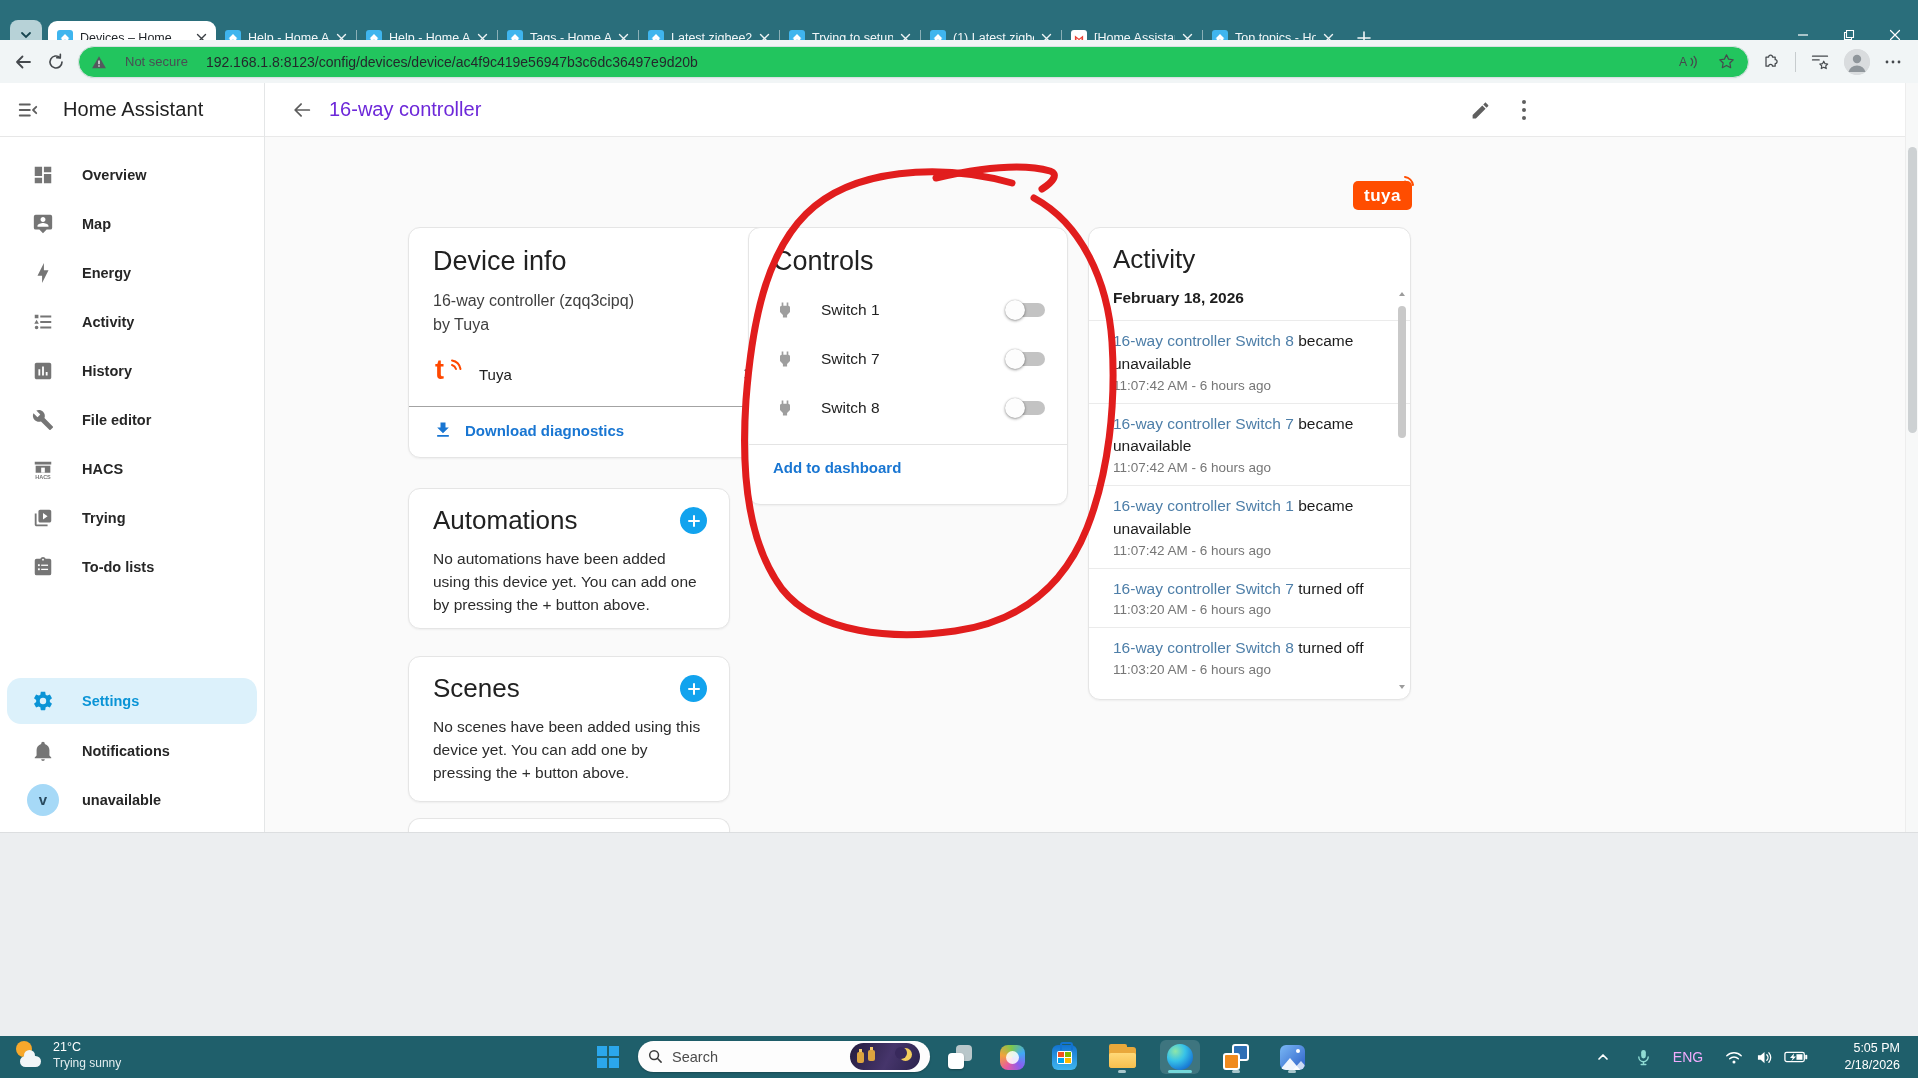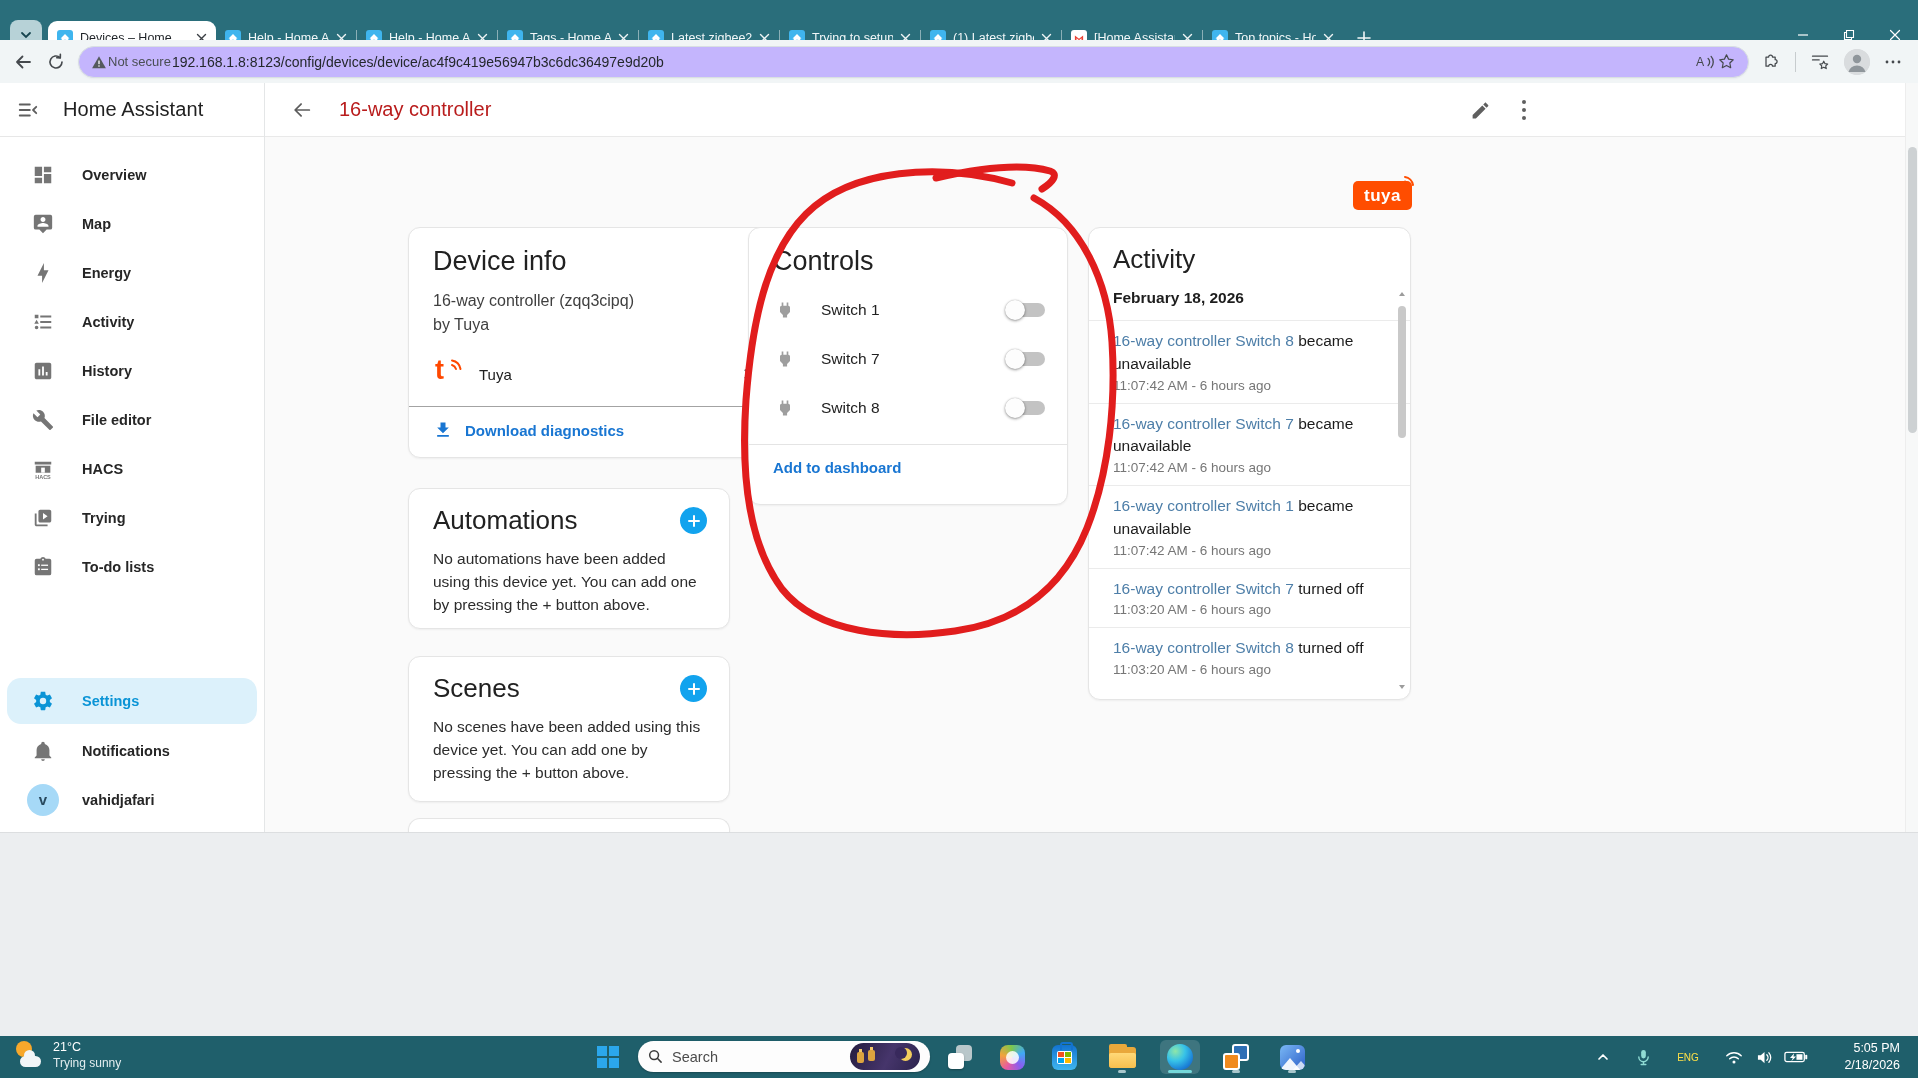"Not secure" .url-pill { background: #c4b5fd -> #22c55e; gap: 1px -> 18px }
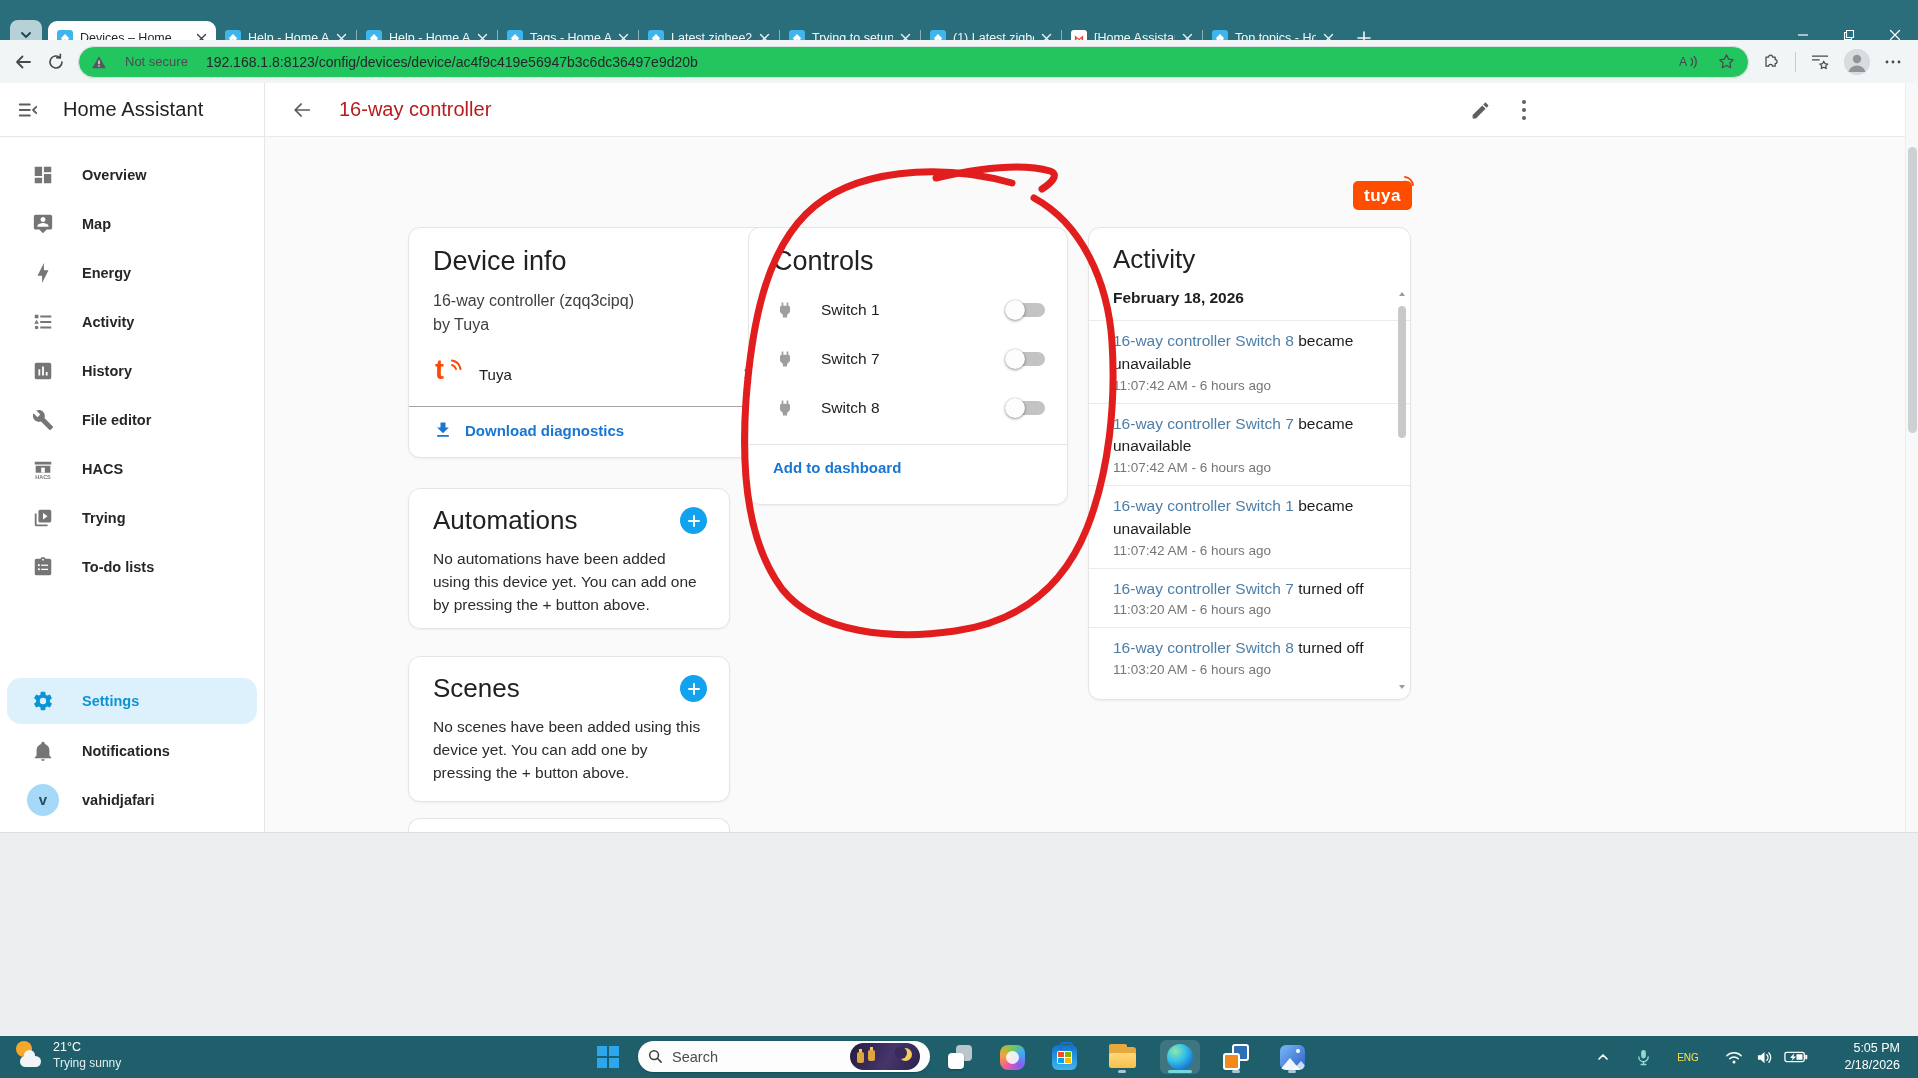"16-way controller" .ha-title { color: #b91c1c -> #6d28d9; margin-left: 26px -> 16px }
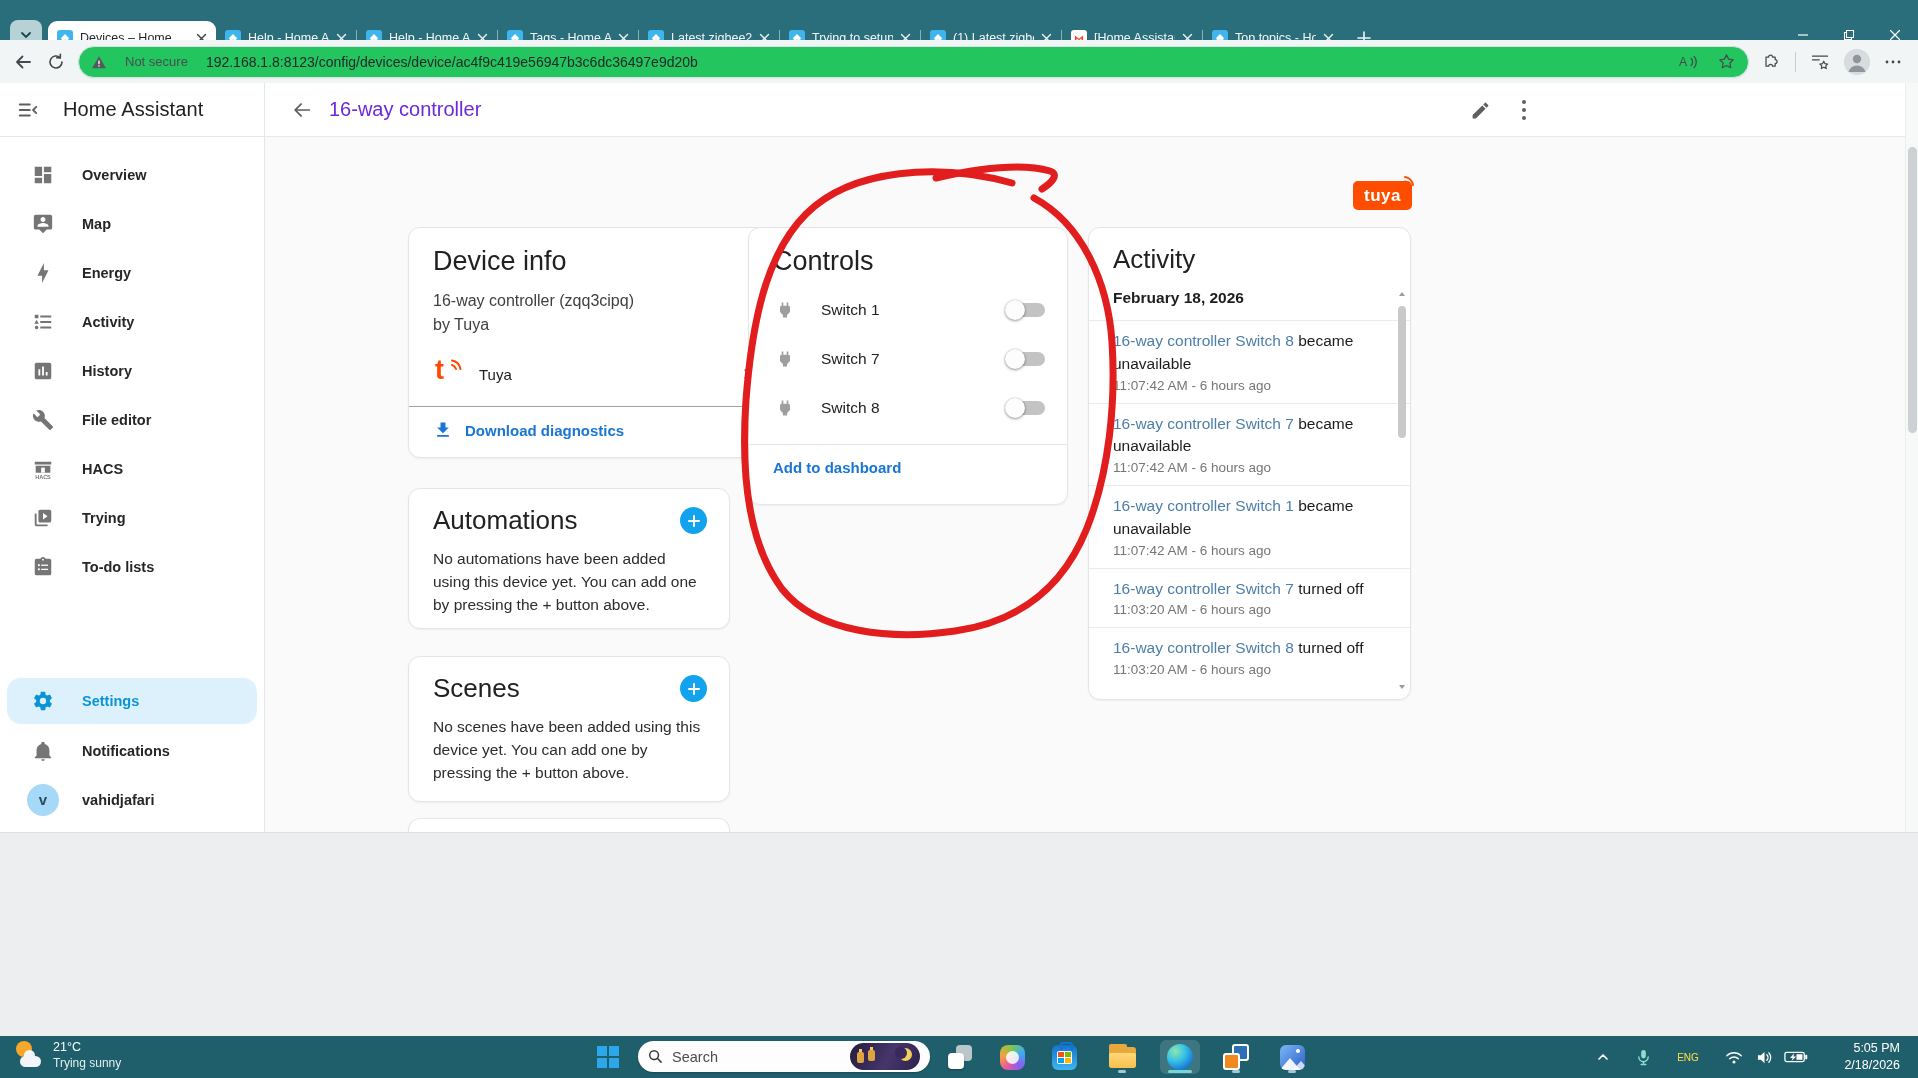"vahidjafari" span { text: vahidjafari -> unavailable }
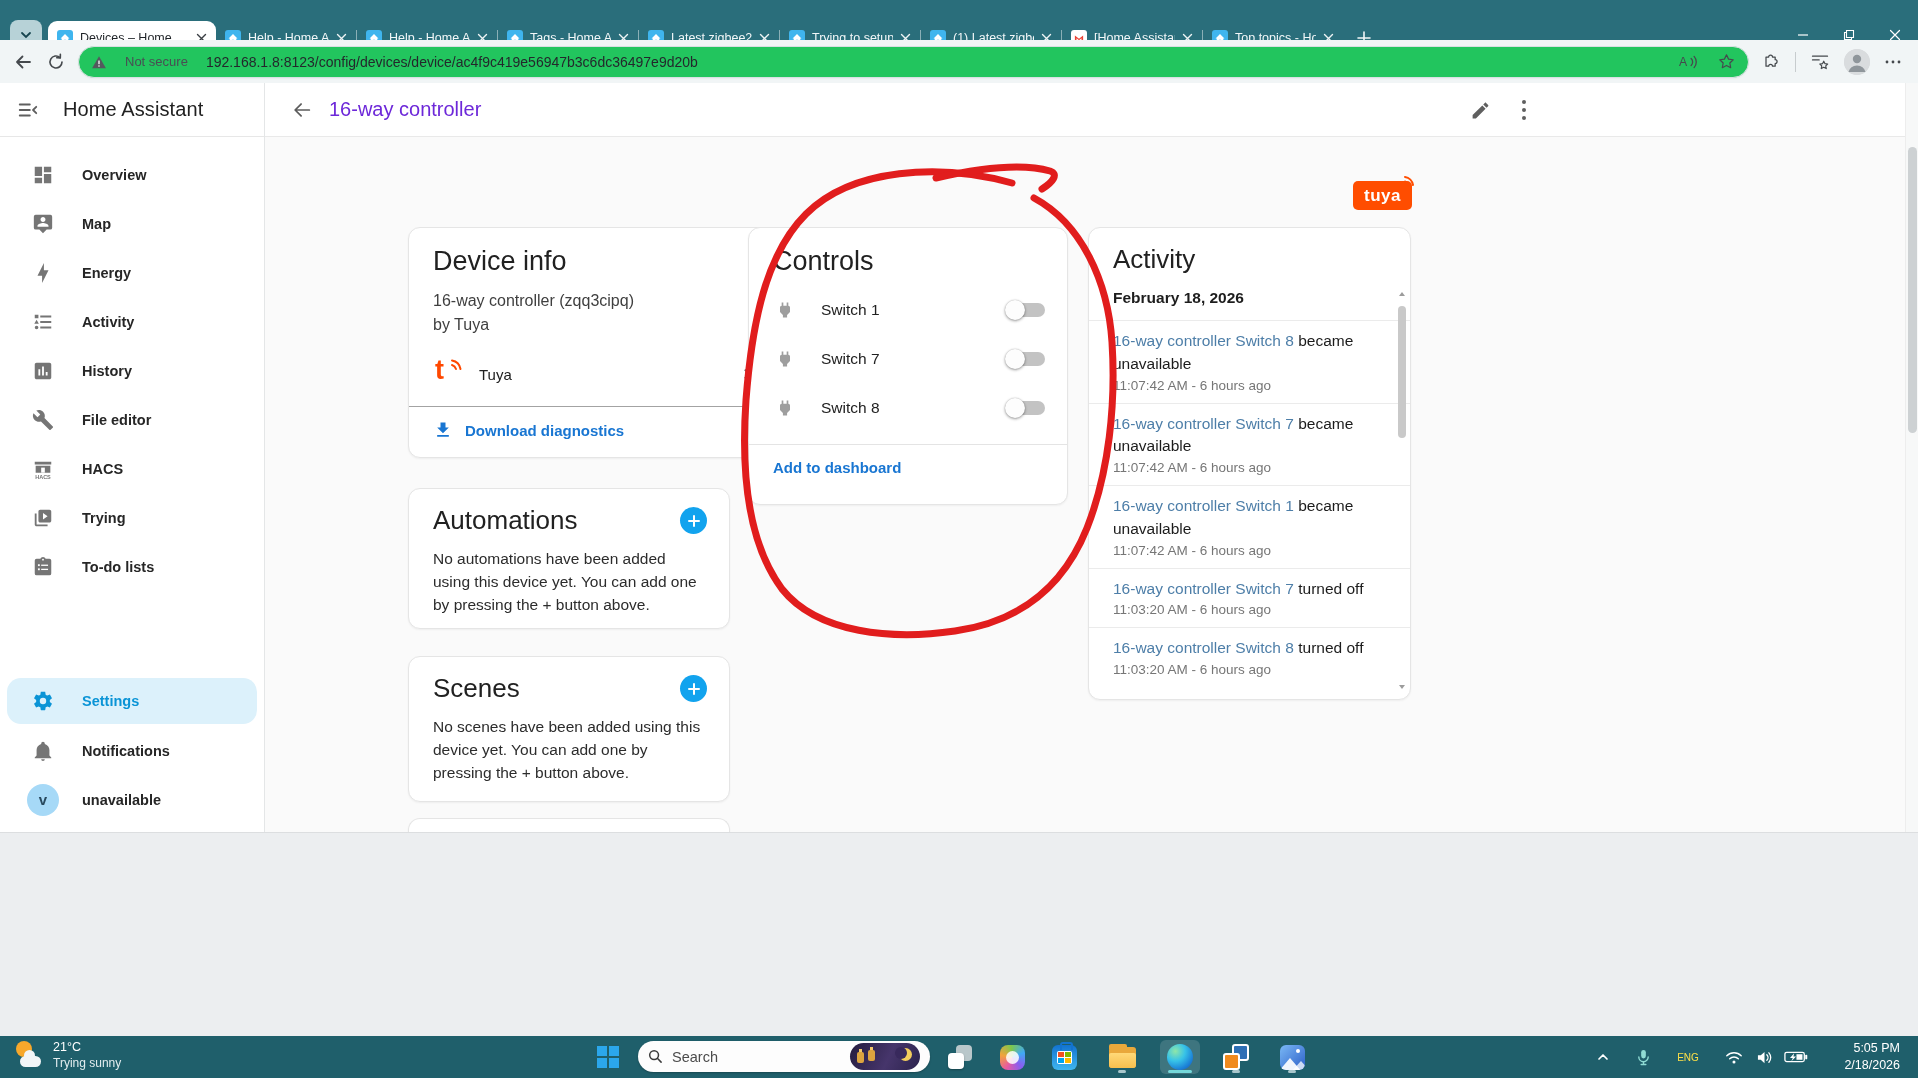"ENG" .tray-text { color: #fde047 -> #f0abfc; font-size: 10px -> 14px }
